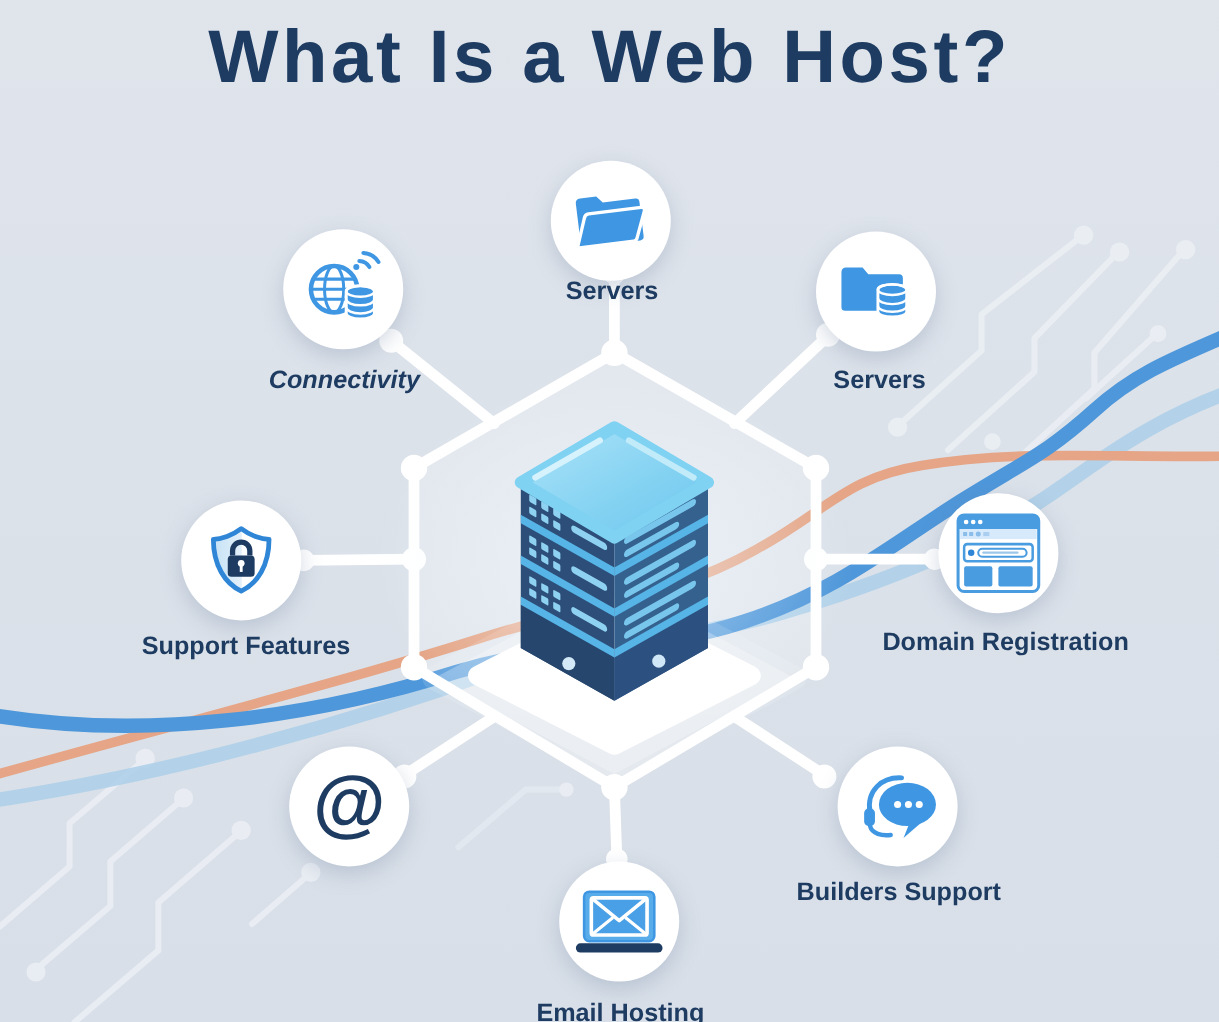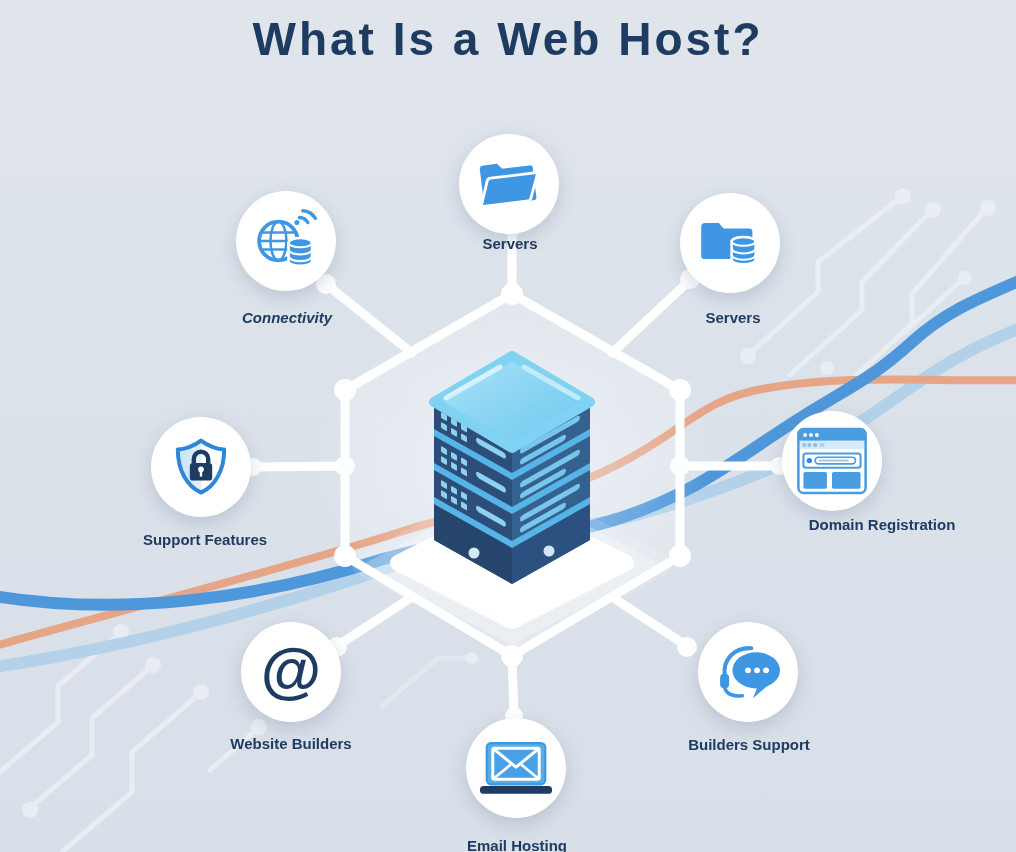"What Is a Web Host?" .title { font-size: 46px -> 62px }
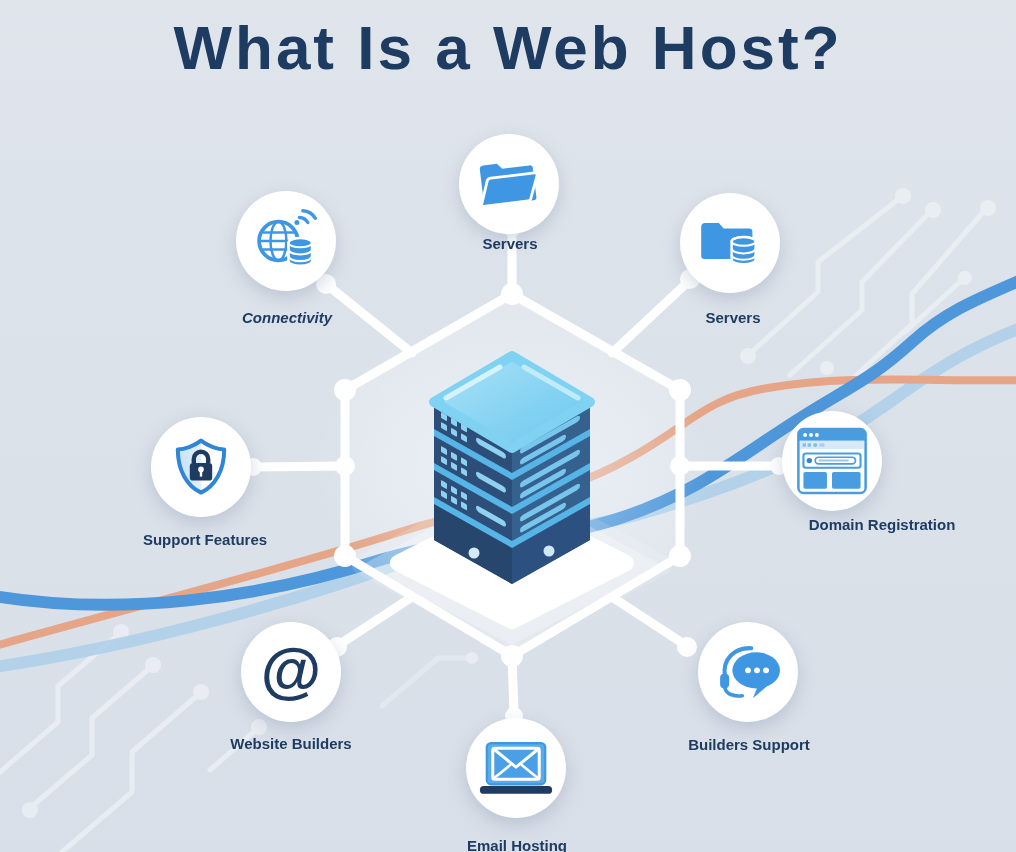"Servers" .node-label { font-size: 15px -> 21px }
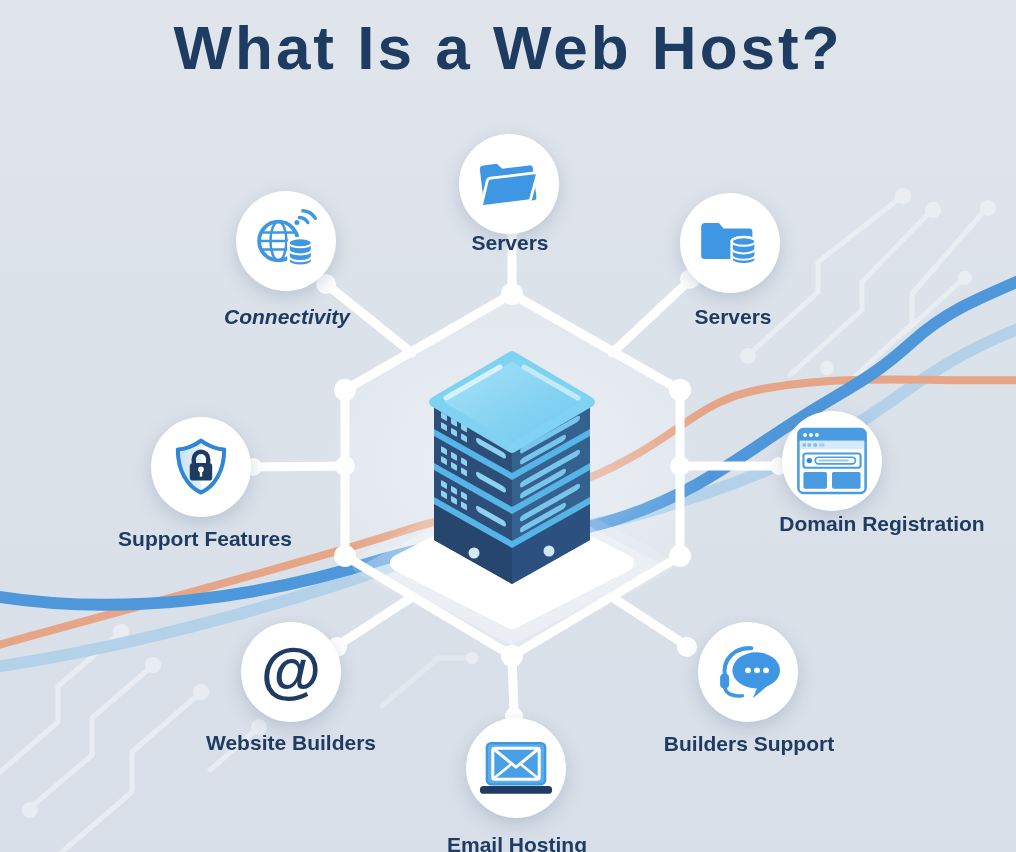"Domain Registration" div.node-label { margin-left: 44px -> none; top: 524px -> 536px }
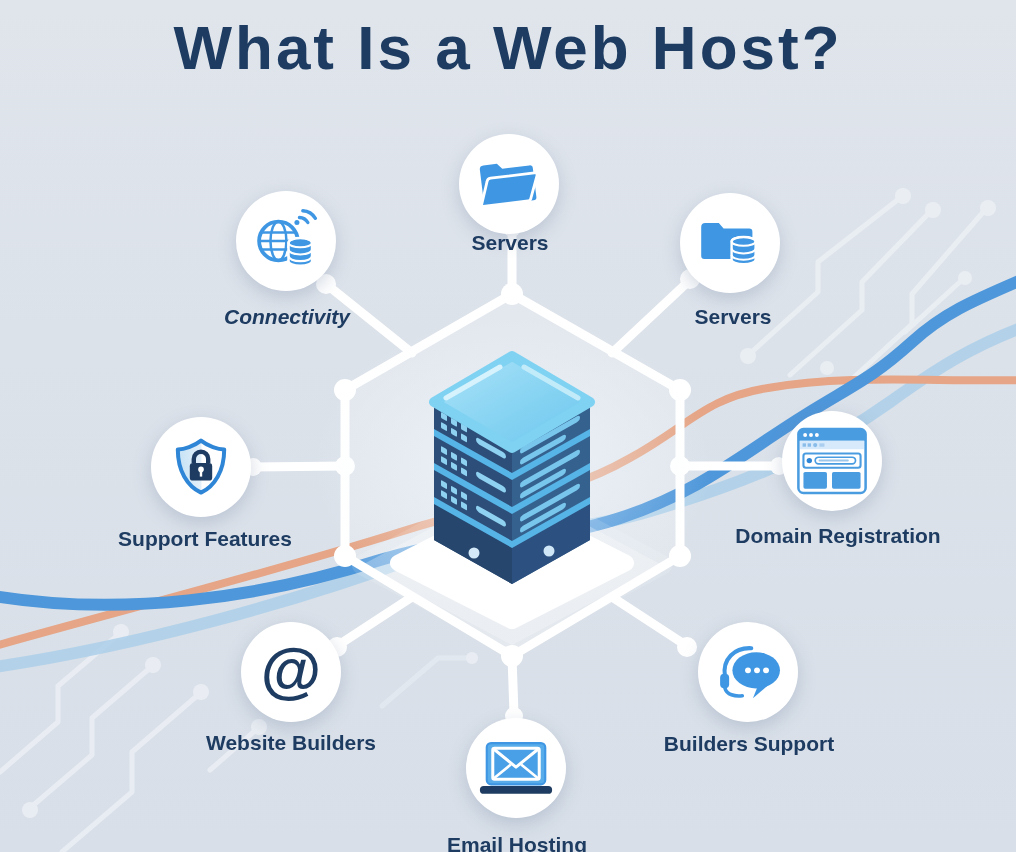"Website Builders" div.node-label { html: <div>Website Builders</div> -> none }
